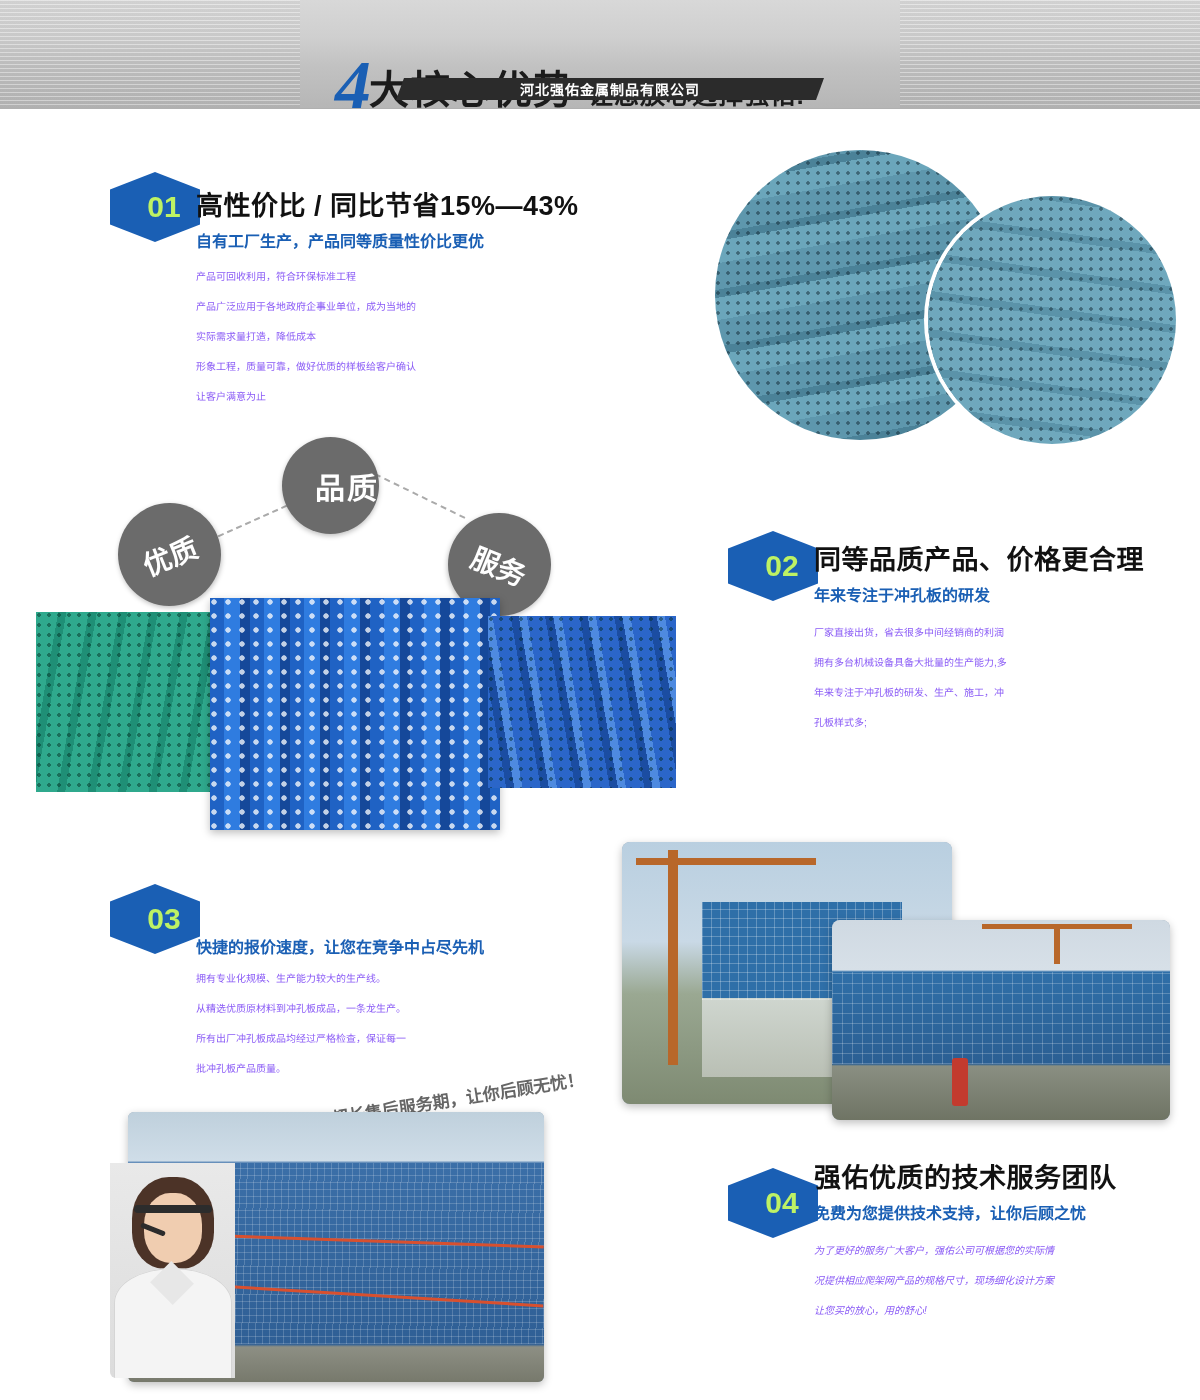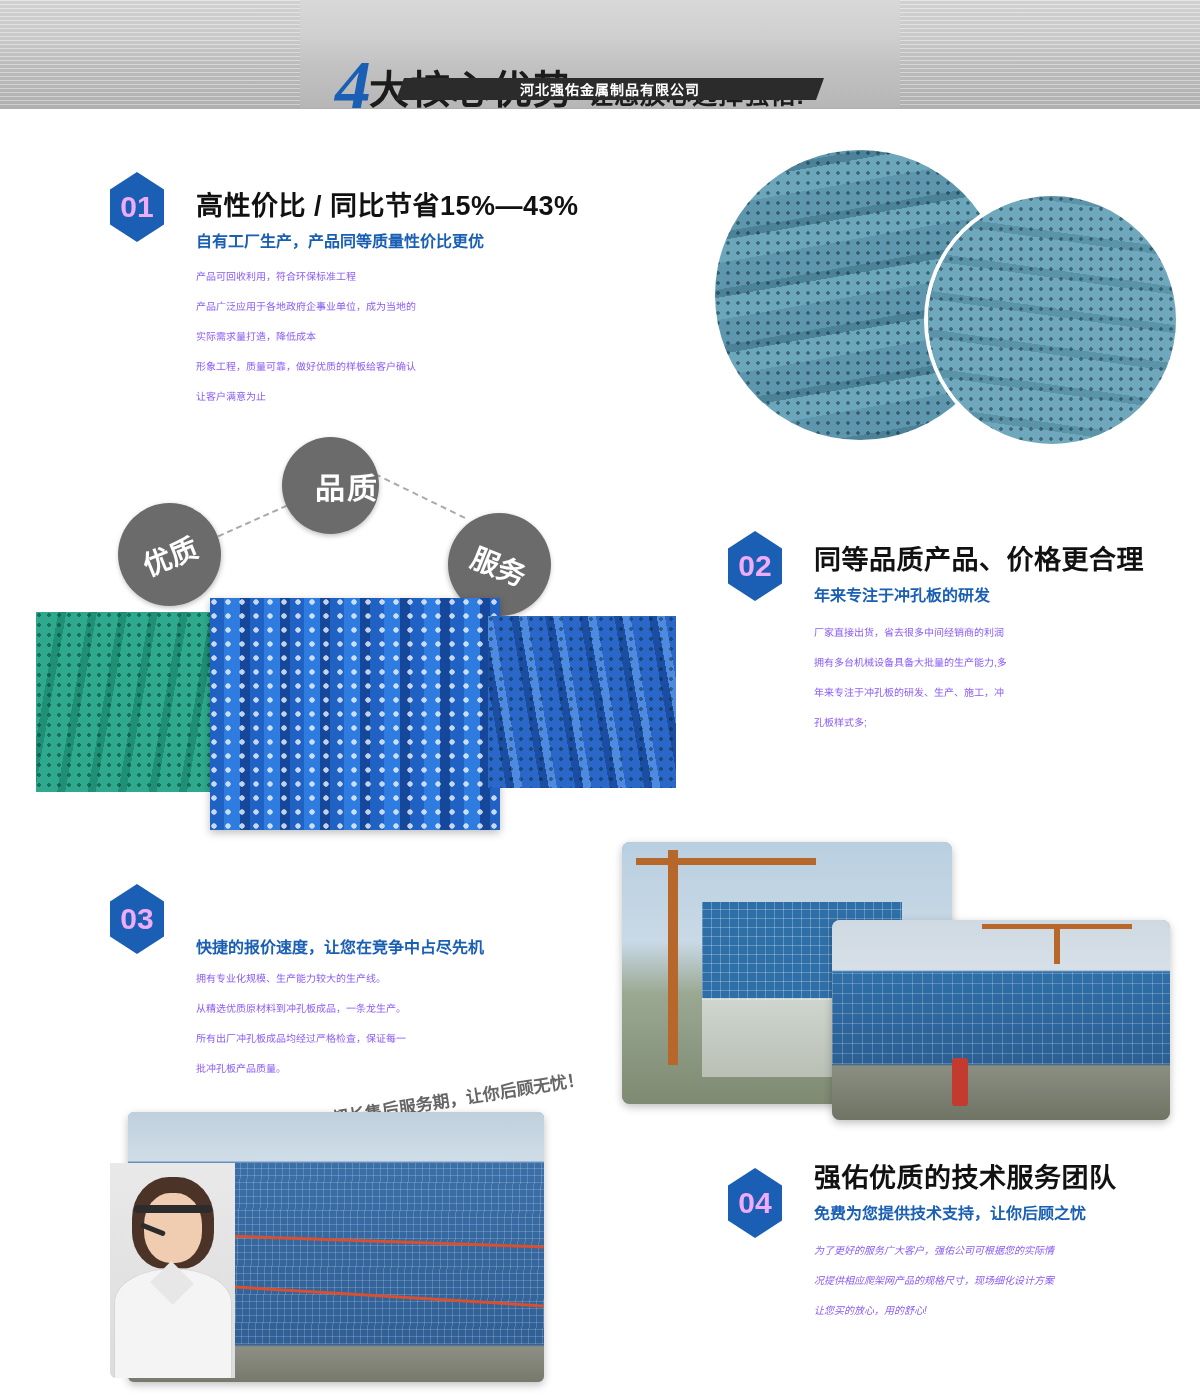"01" .num-badge { color: #f0abfc -> #bef264; padding-left: none -> 18px; width: 54px -> 72px }
